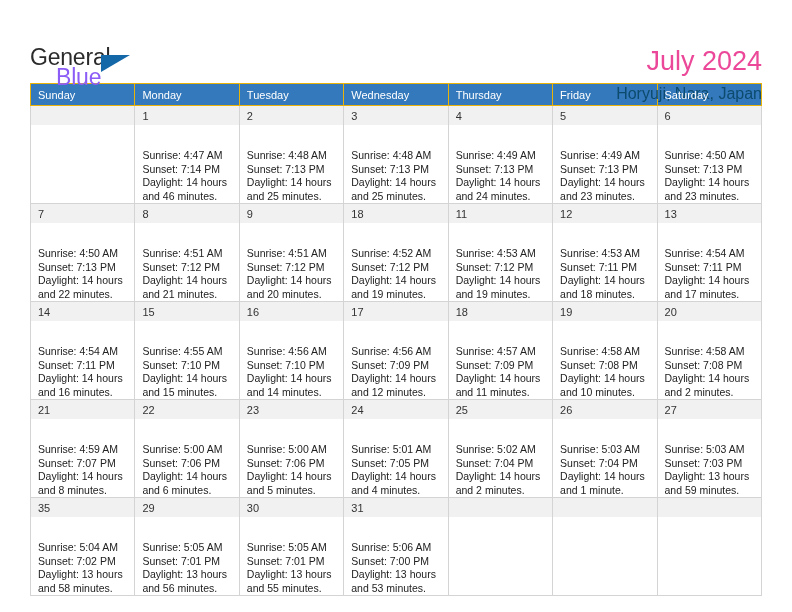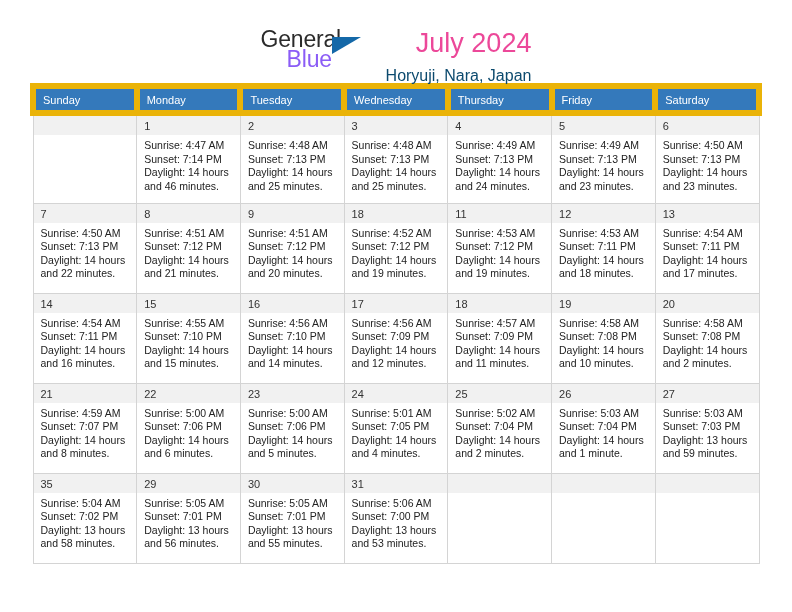"General" .header { justify-content: center -> space-between; padding-top: 28px -> 46px }
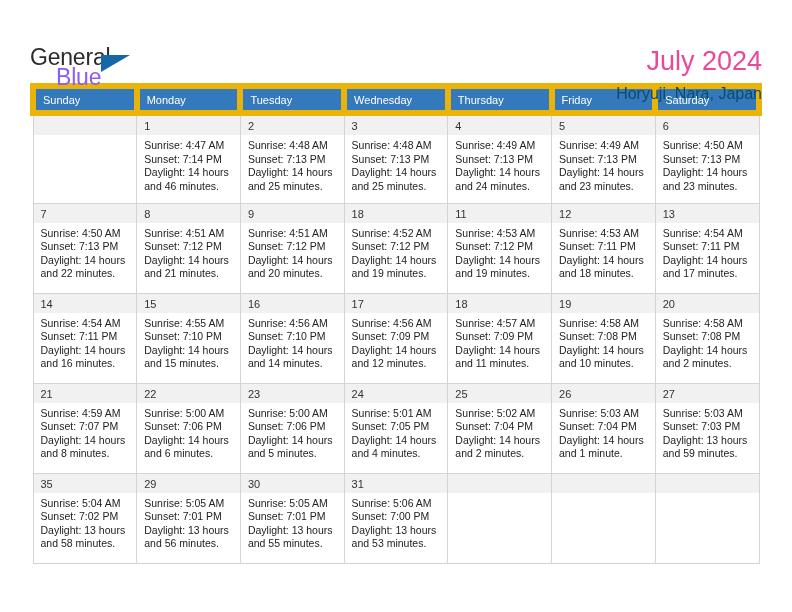"Sunday" table.calendar th { border: 6px solid #eab308 -> 1px solid #eab308 }
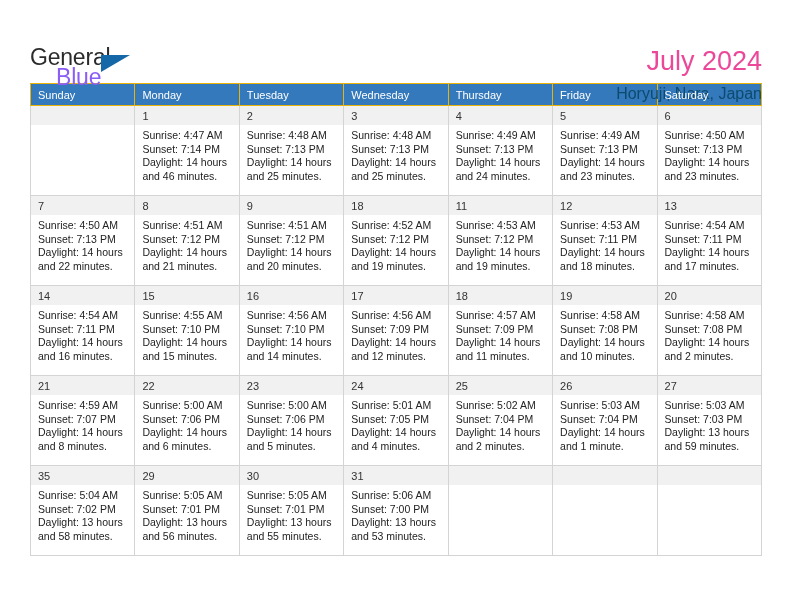"Sunrise: 4:47 AM" .events { margin-top: none -> 20px }
